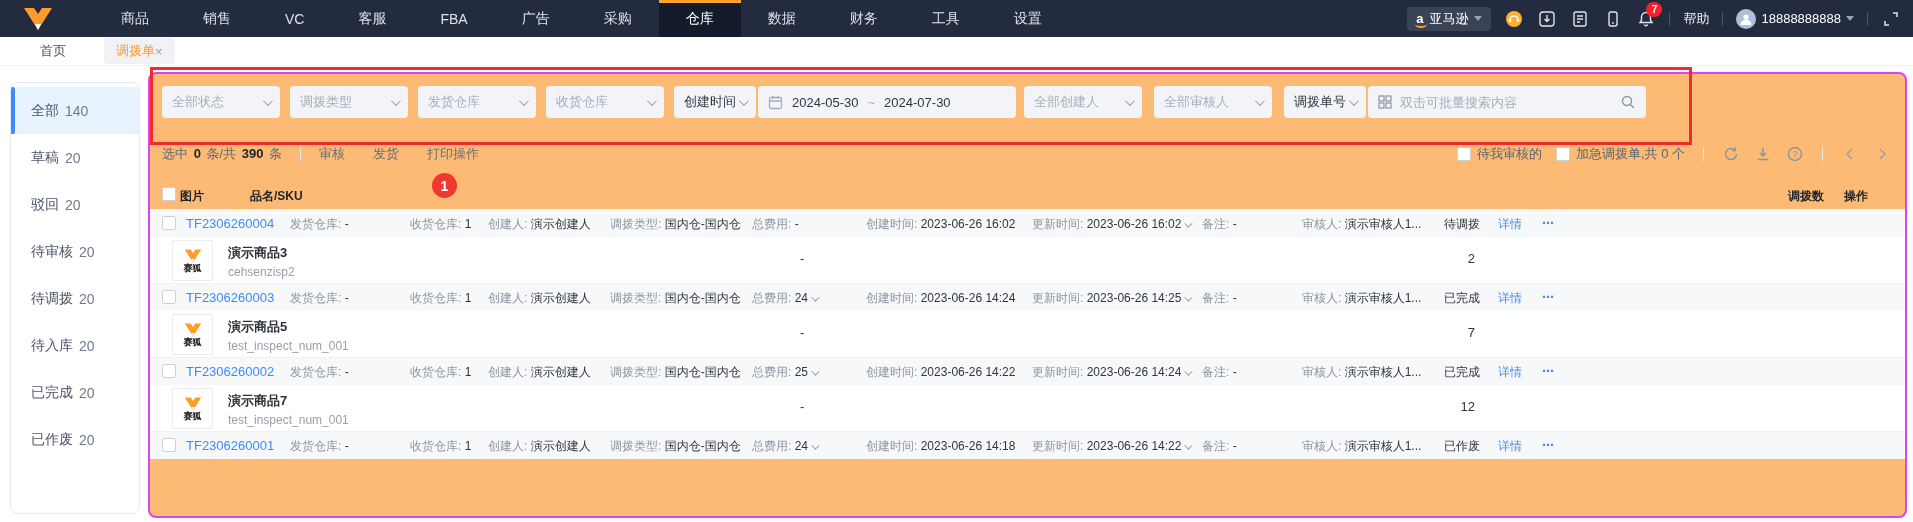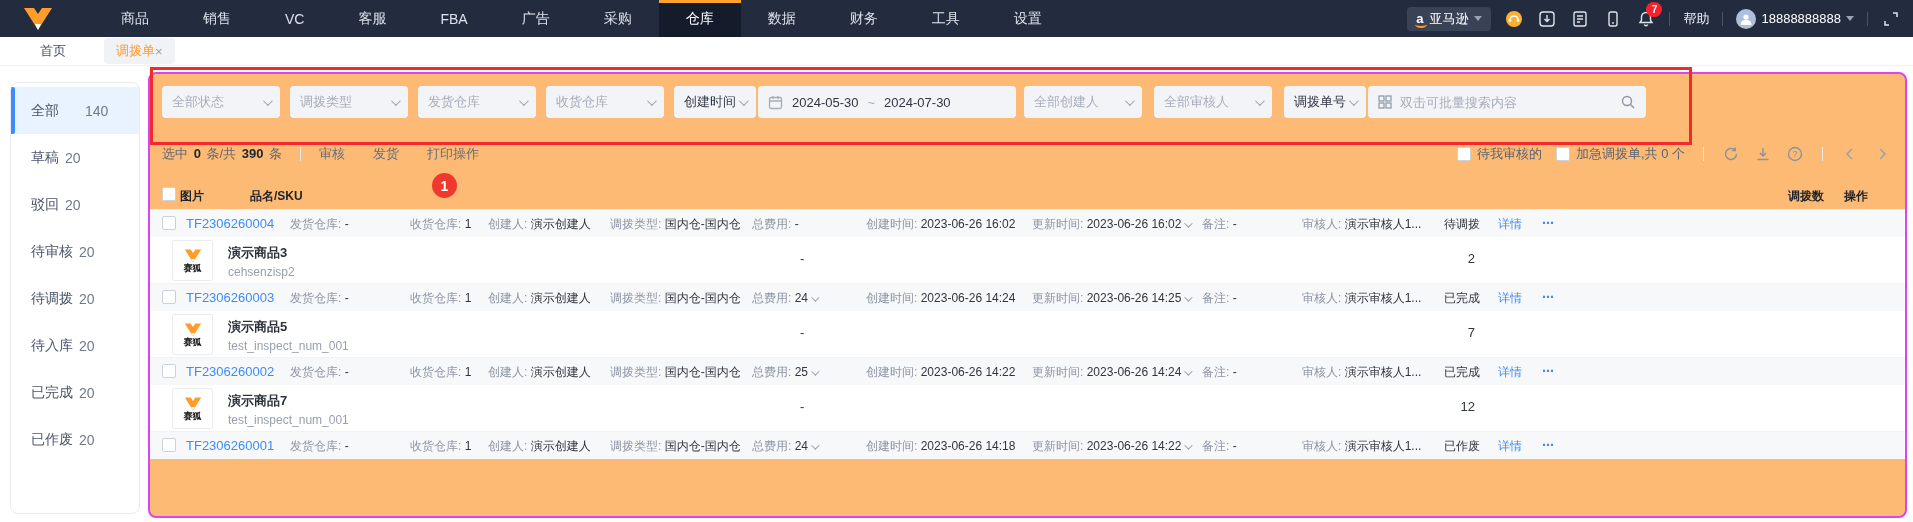"全部" .side-item.active { gap: 20px -> none }
